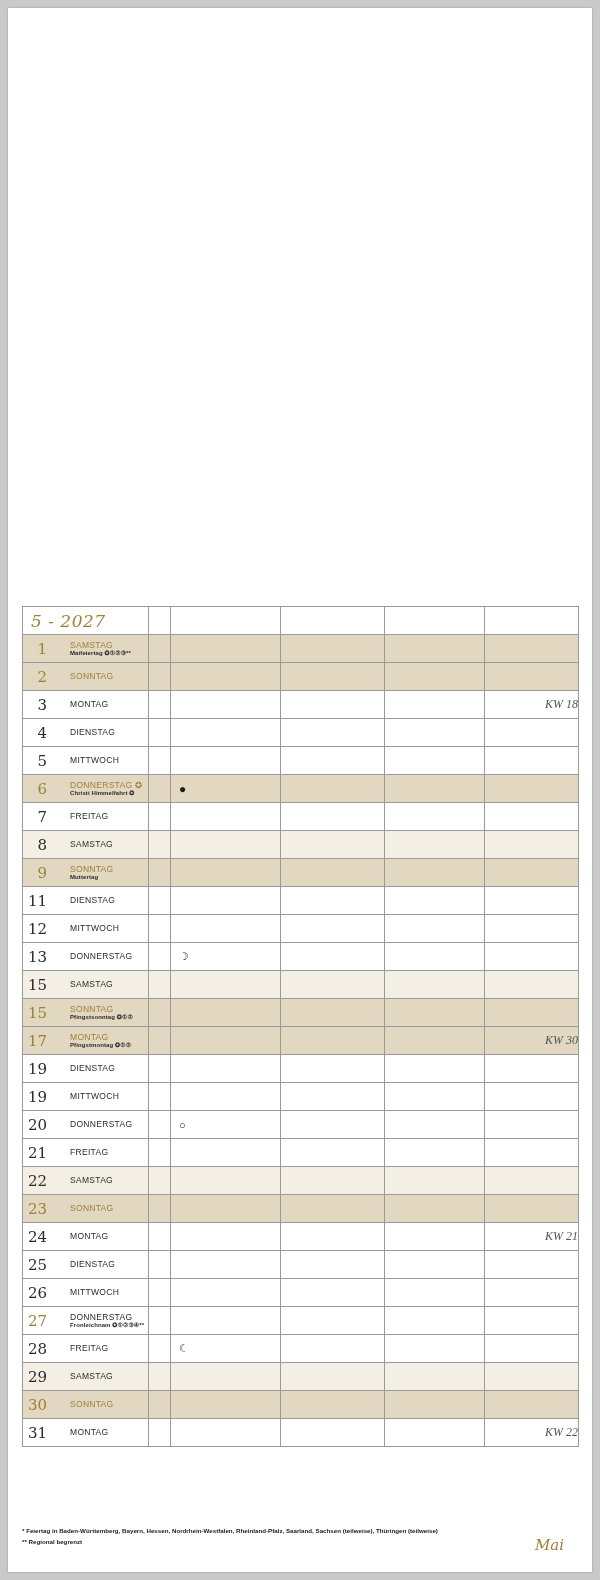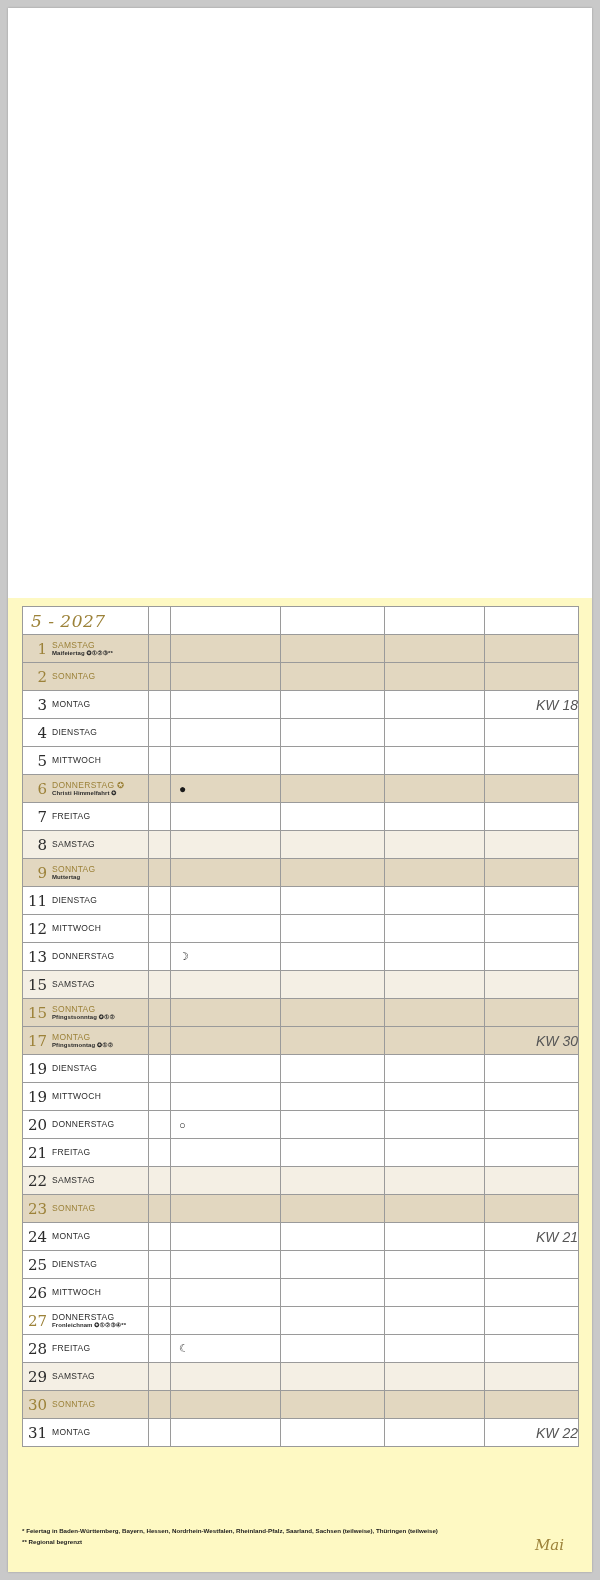"5 - 2027" .page { background: #fef9c3 -> #ffffff }
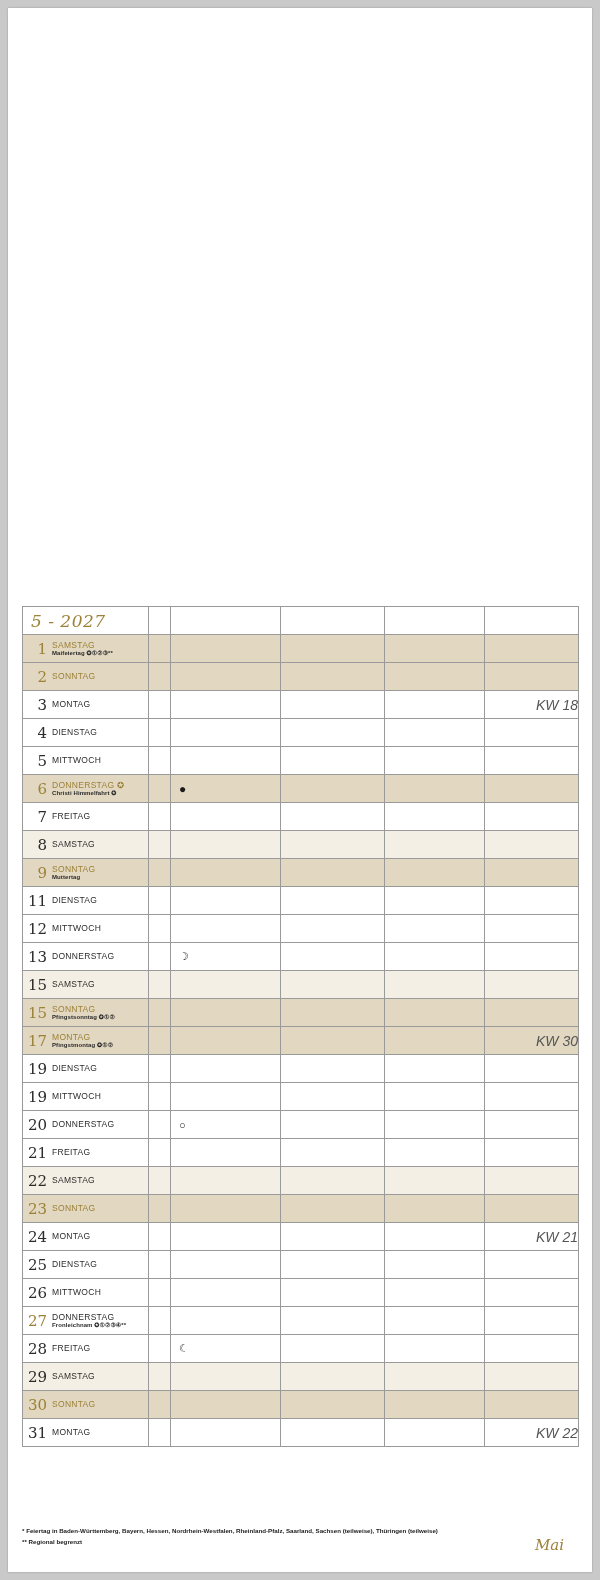"SAMSTAG" .dtxt { margin-left: 5px -> 23px }
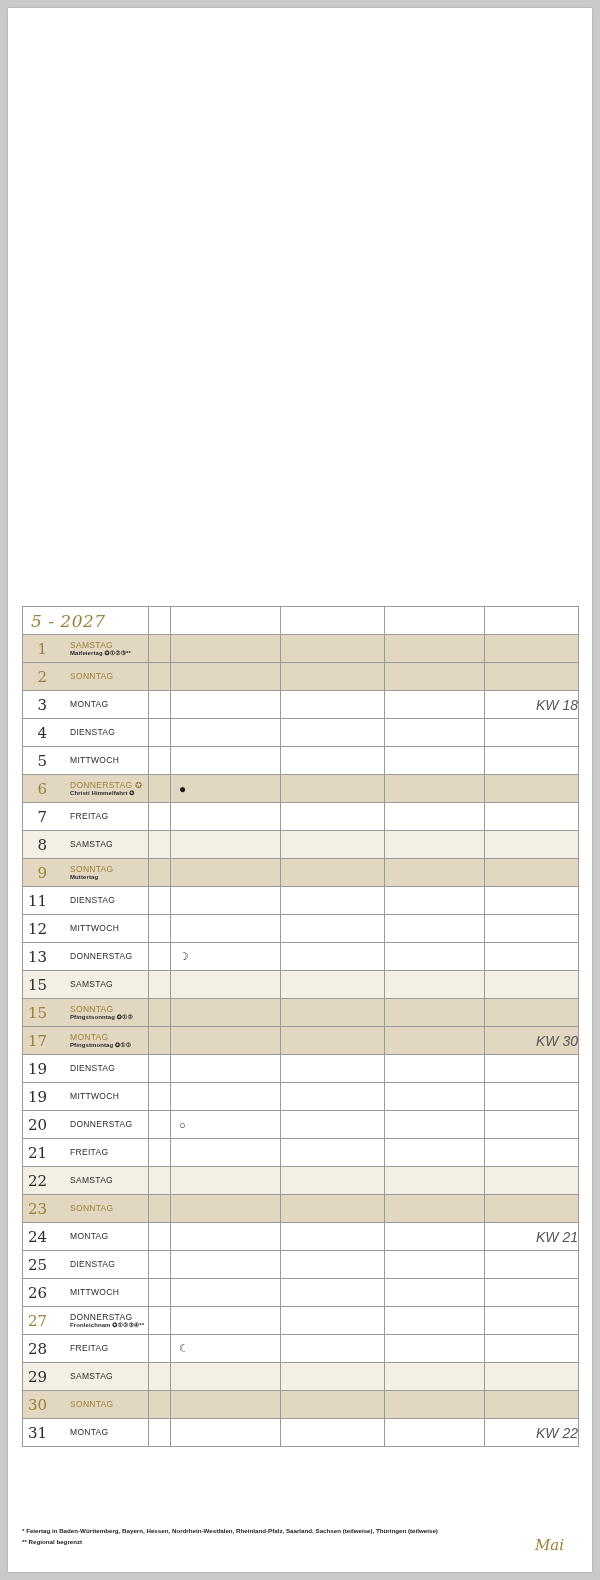"KW 18" .kw { font-family: Liberation Sans, sans-serif -> Liberation Serif, serif; font-size: 14px -> 12px }
